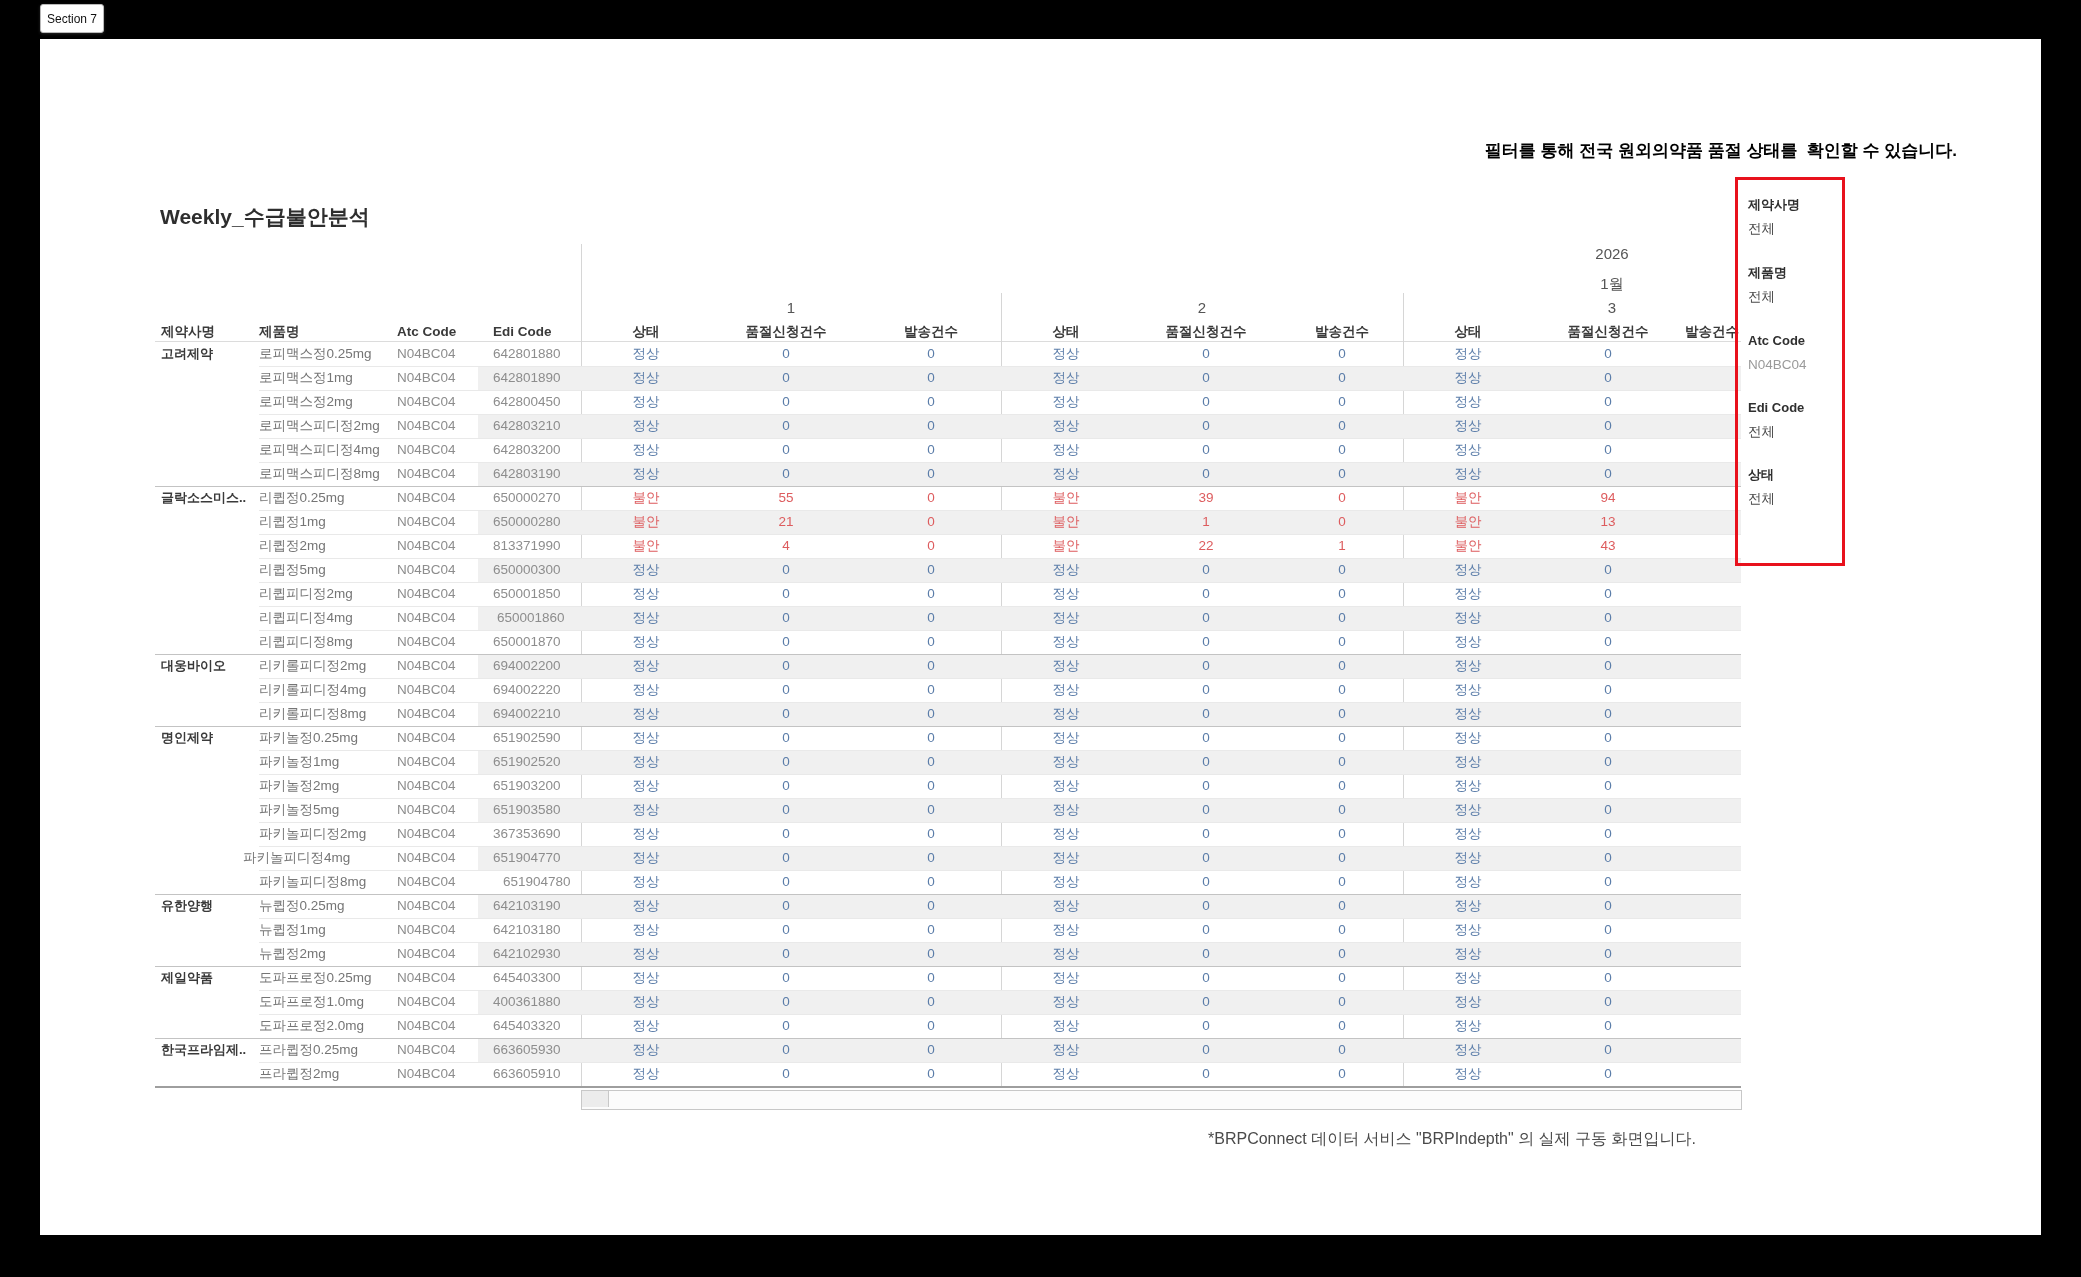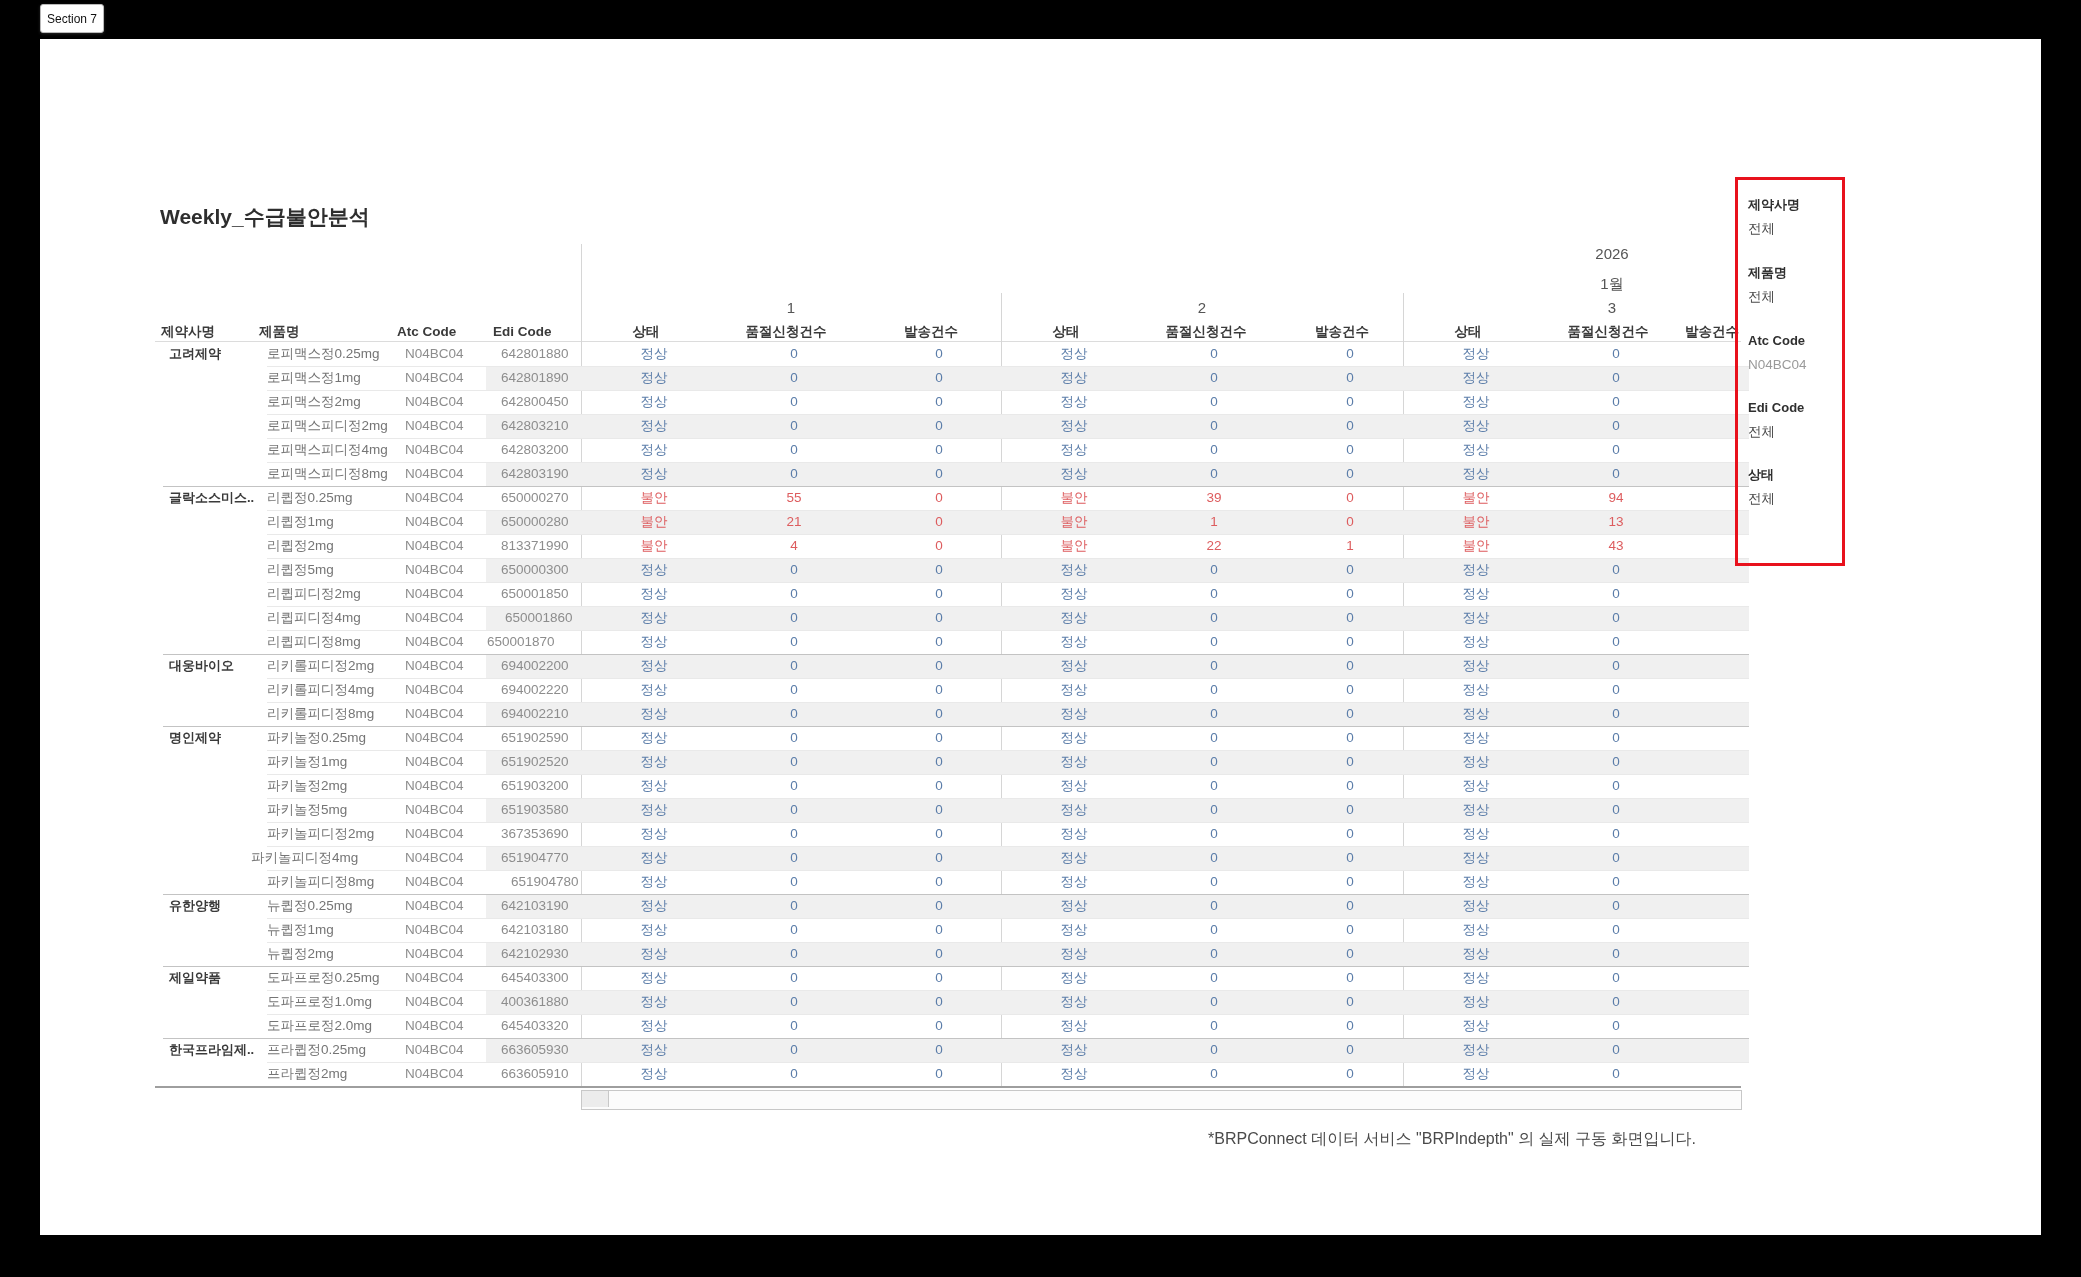"필터를 통해 전국 원외의약품 품절" div.instruction { html: none -> <div>필터를 통해 전국 원외의약품 품절 상태를 확인할 수 있습니다.</div> }
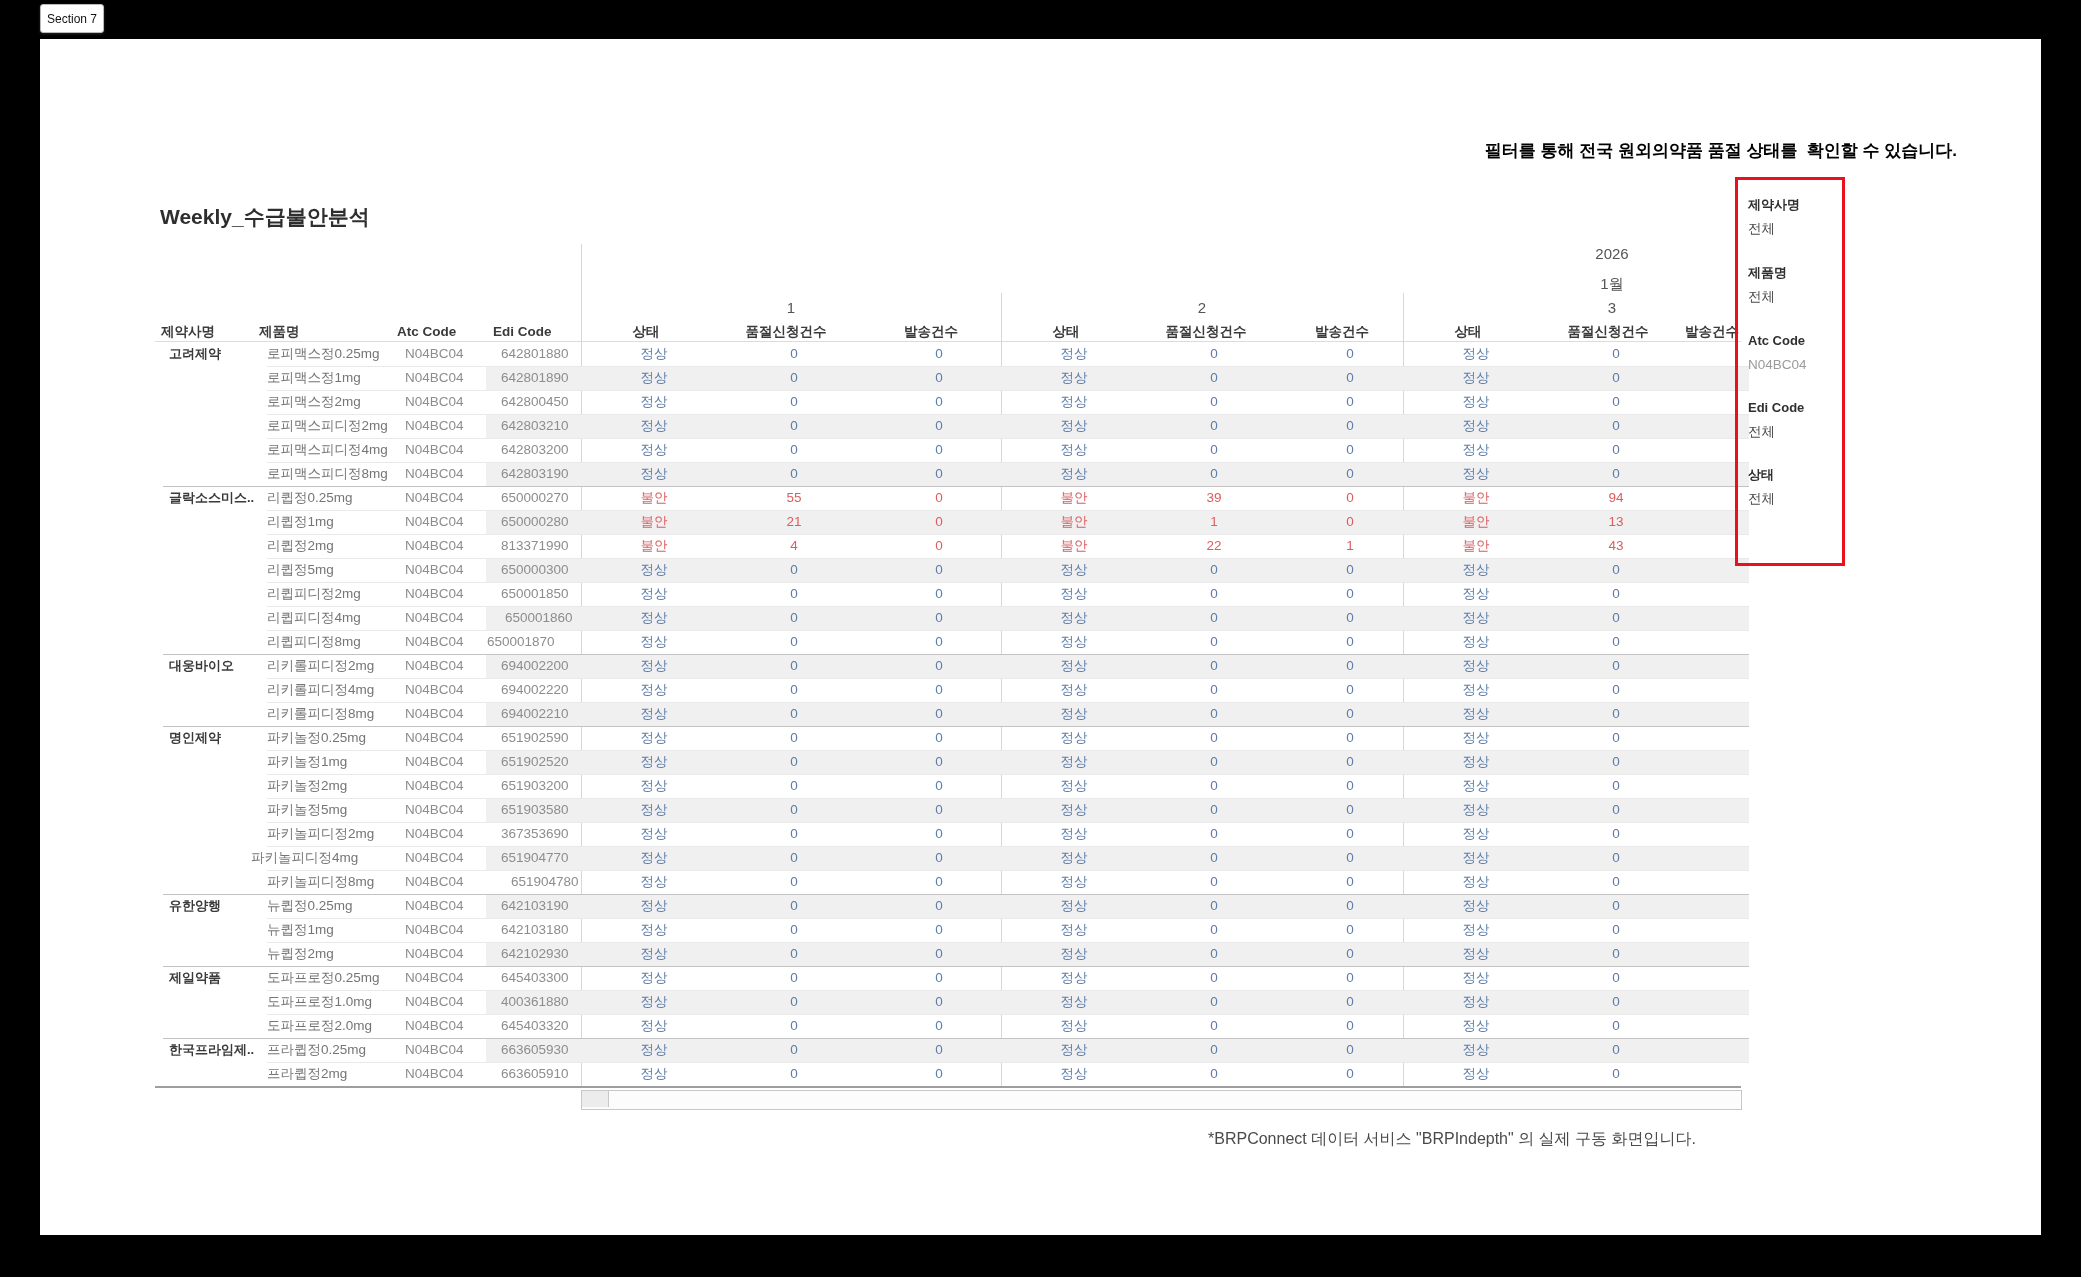"고려제약" .tbody { margin-left: 8px -> none }
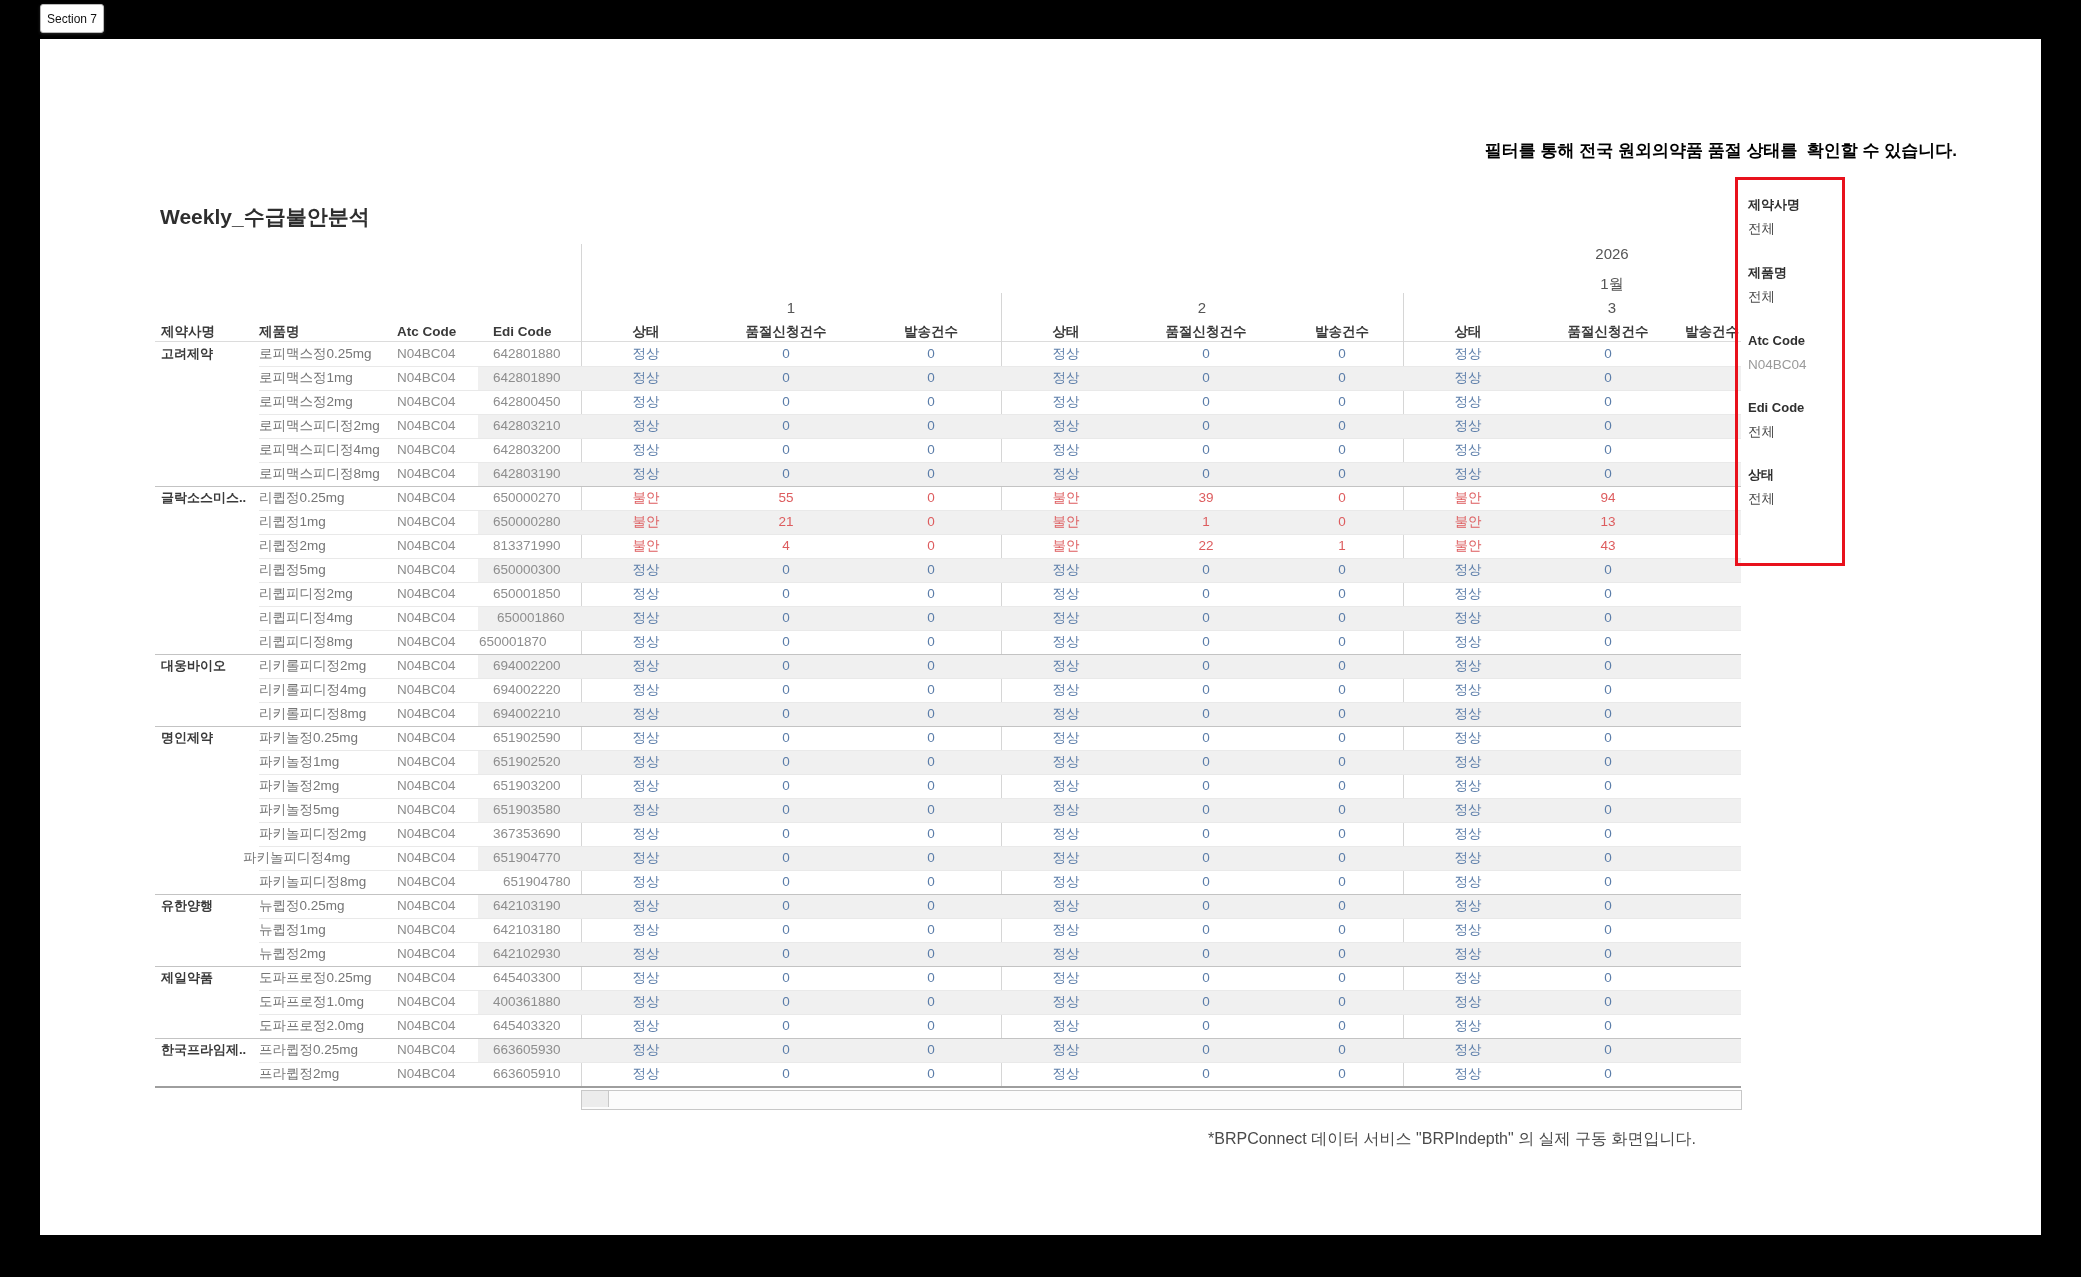"650001870" div.cell { left: 324px -> 338px }
